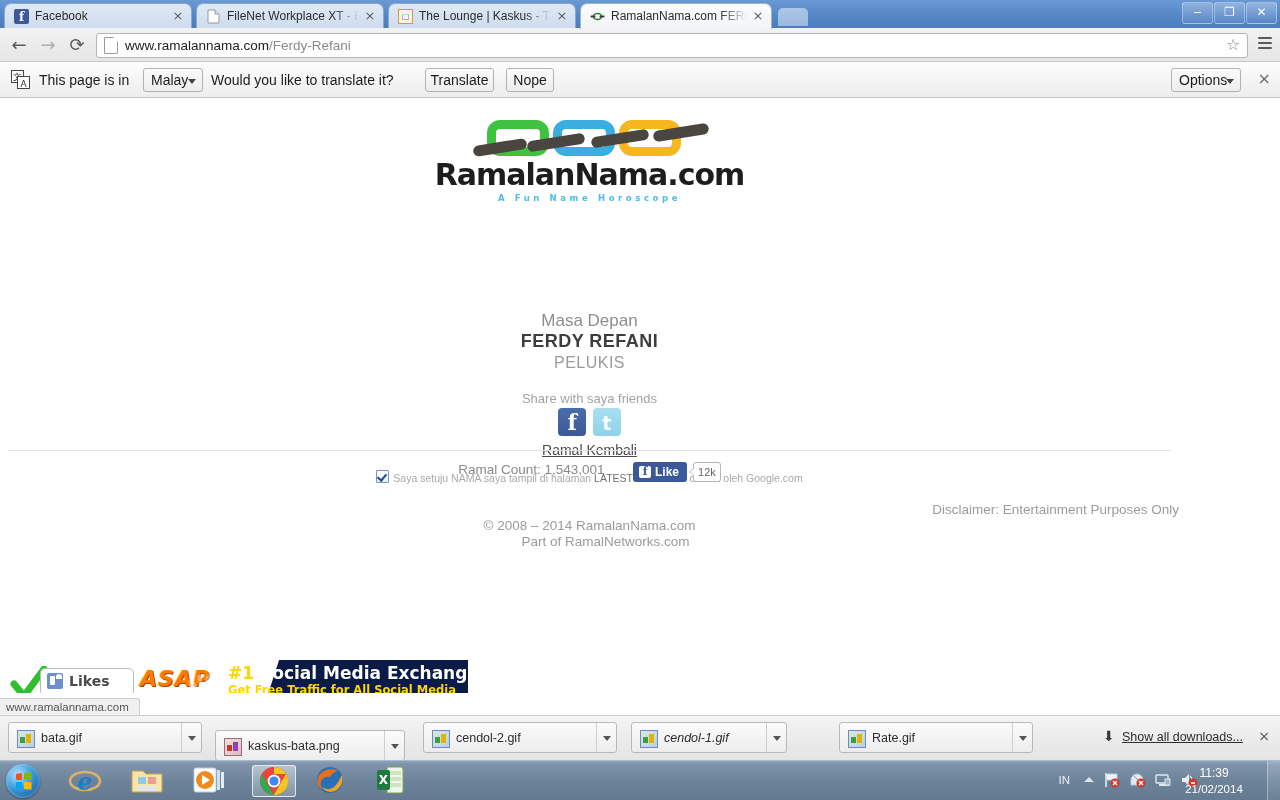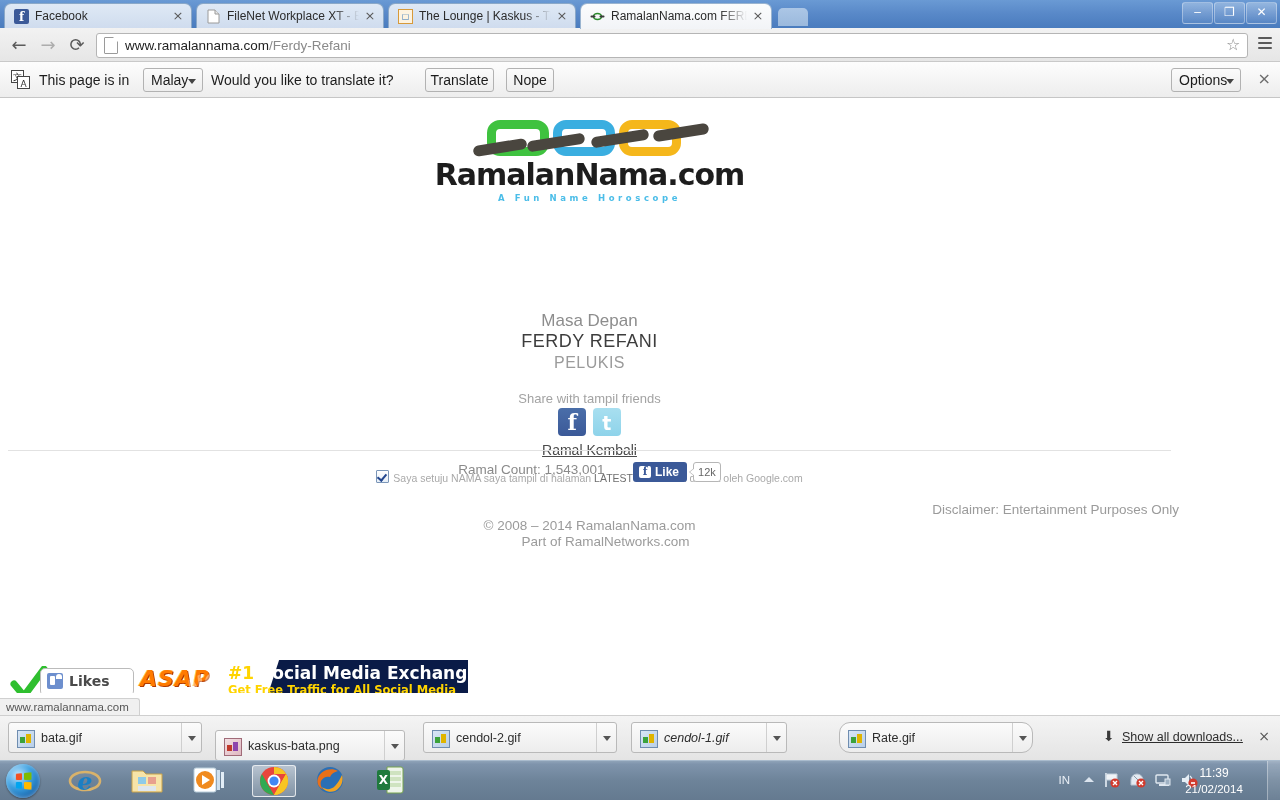"FERDY REFANI" .name { font-weight: normal -> bold }
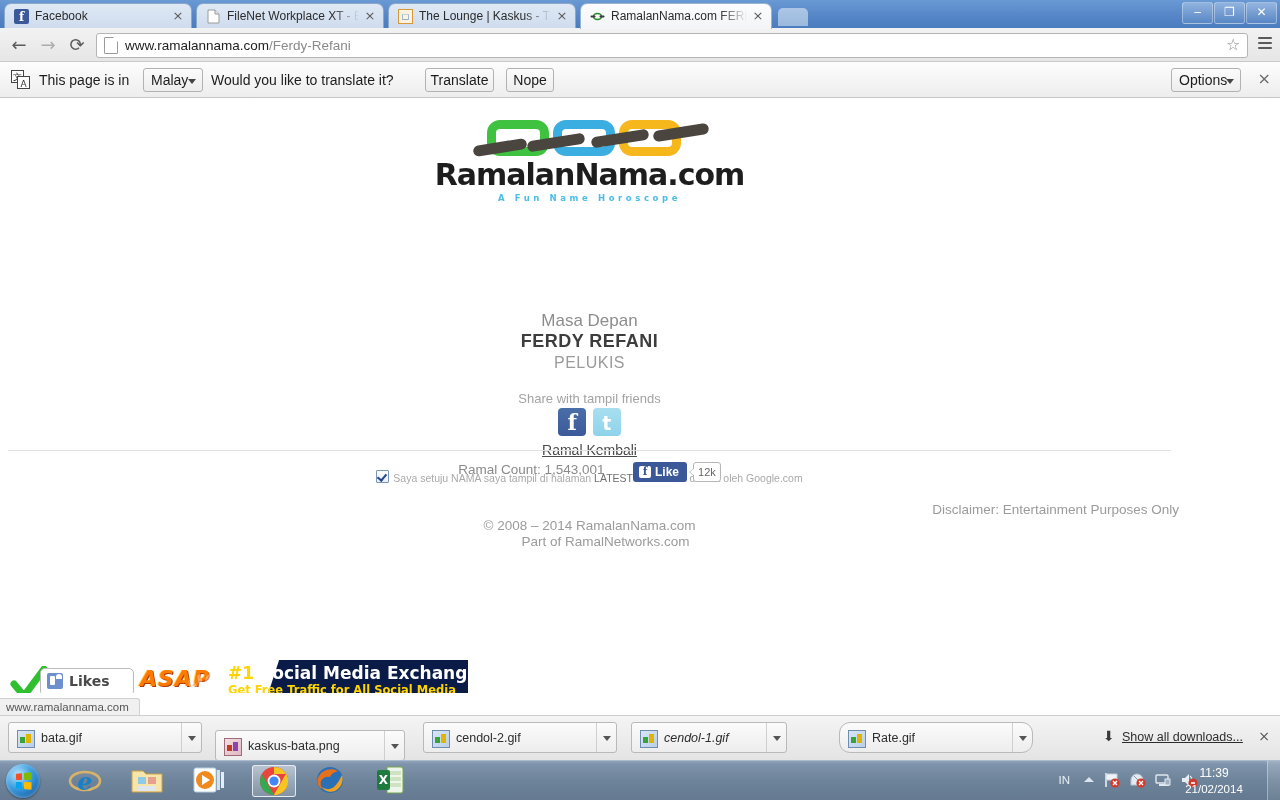"Share with tampil friends" div.share { text: tampil -> saya }
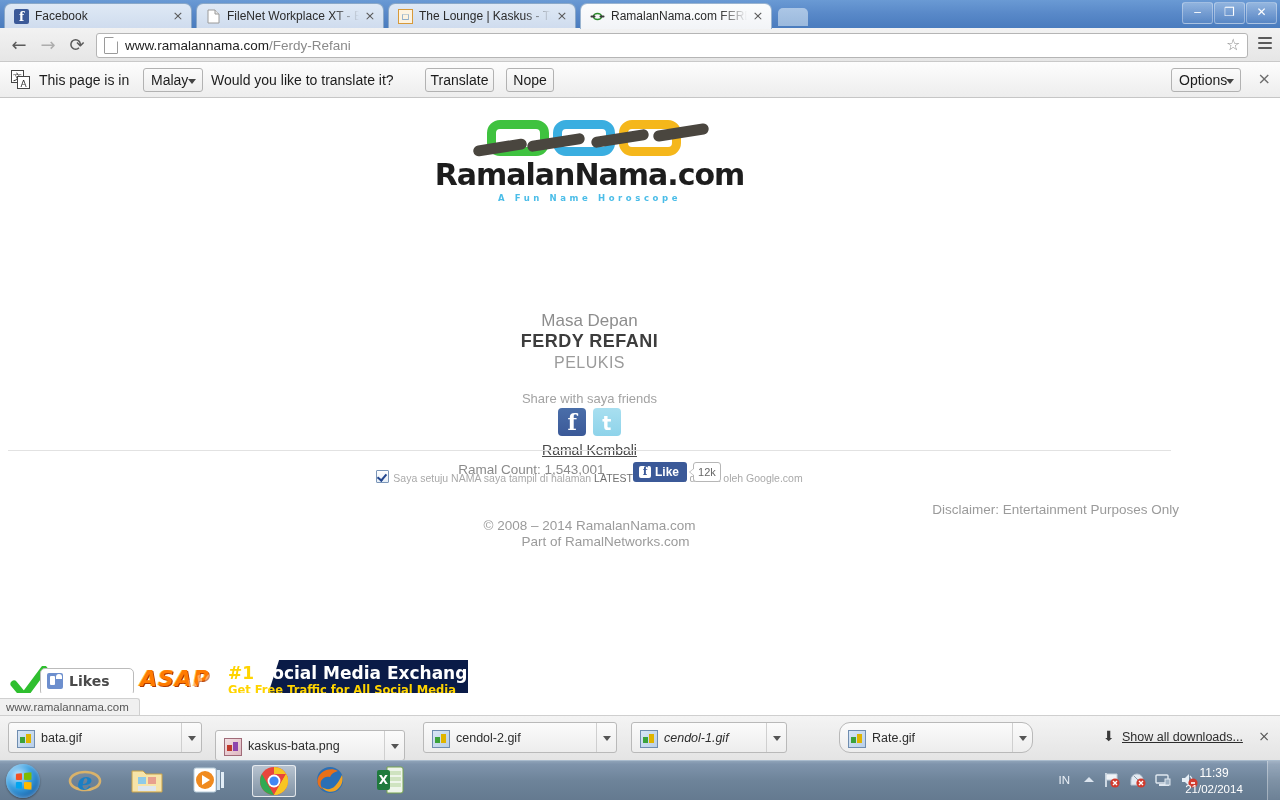"Rate.gif" div.dlitem { border-radius: 11px -> none }
